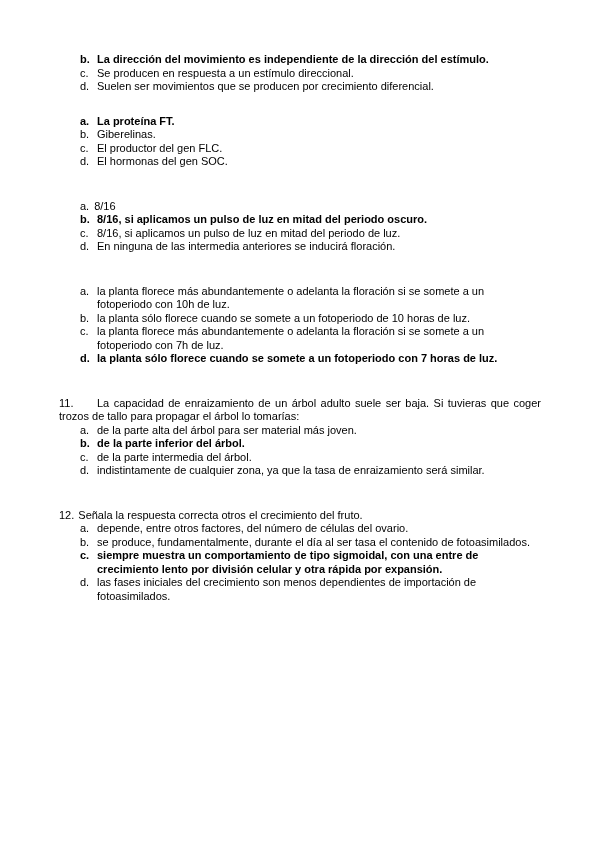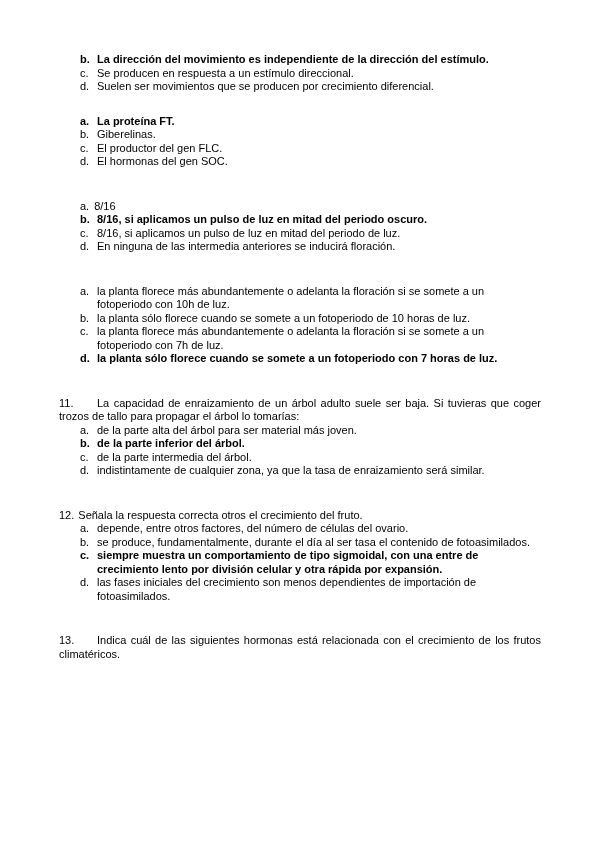"13. Indica cuál de las" section.question { html: <section> <p><span>13.</span><span>Indica cuál de las siguientes hormonas está relacionada con el crecimiento de los frutos climatéricos.</span></p> </section> -> none }
